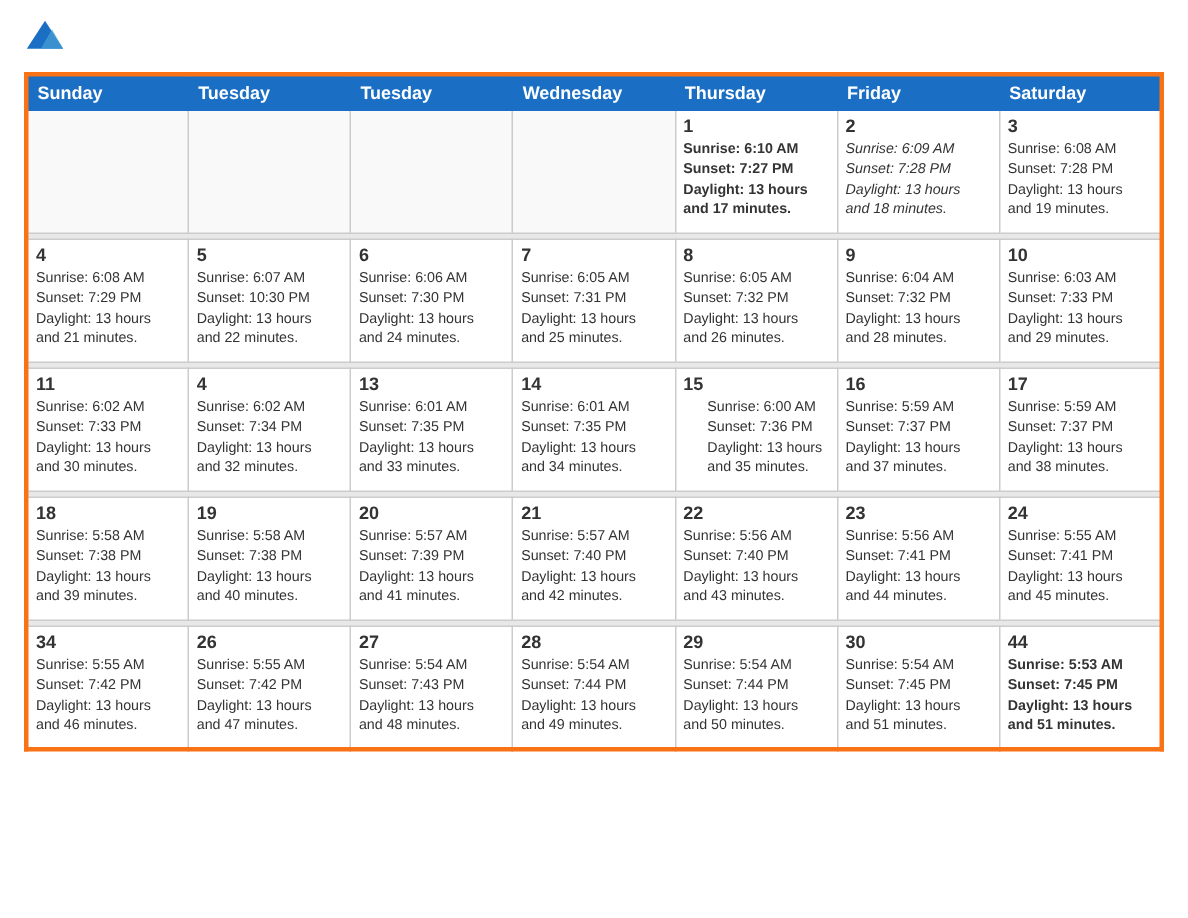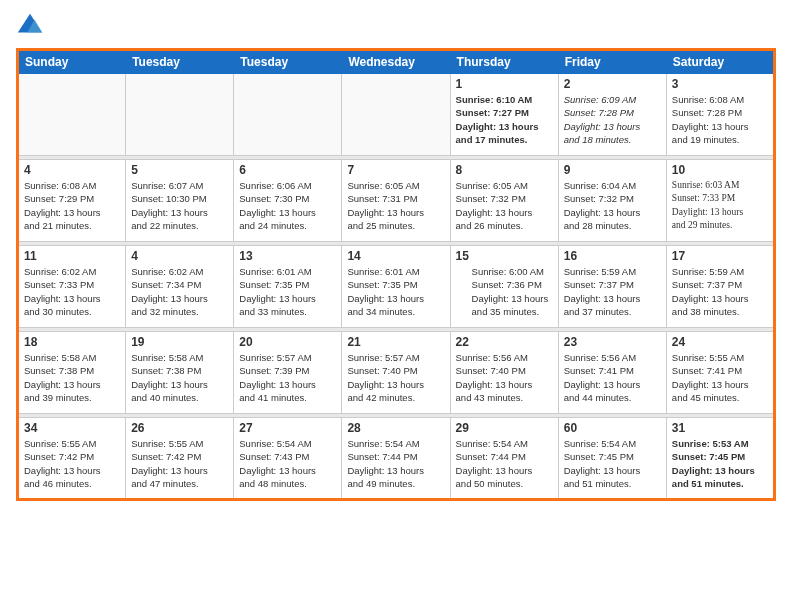"Sunrise: 6:03 AM" div.day-info { font-family: Liberation Serif, serif -> none }
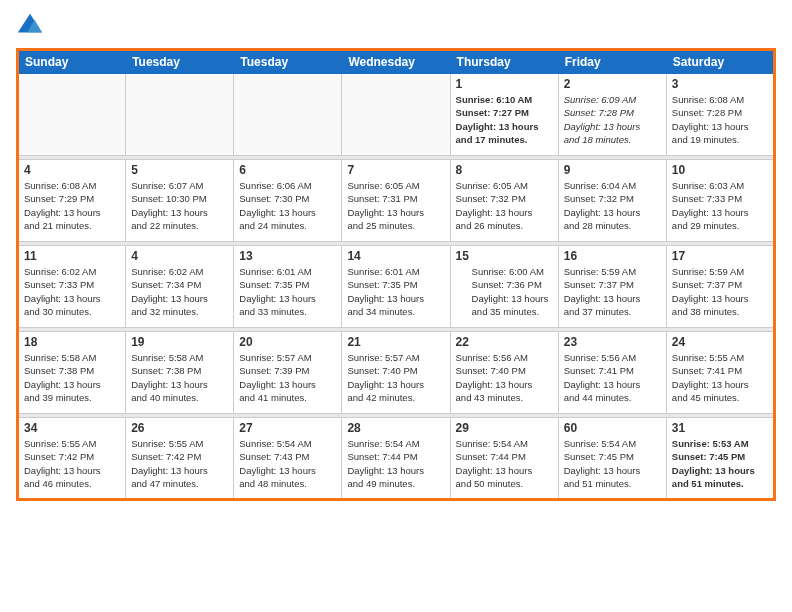"60" span.day-num { text: 60 -> 30 }
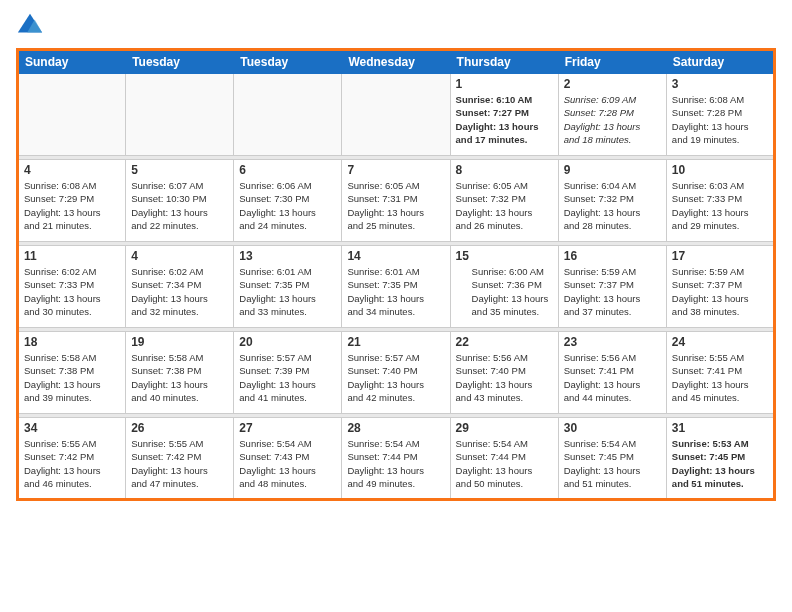"31" span.day-num { text: 31 -> 44 }
